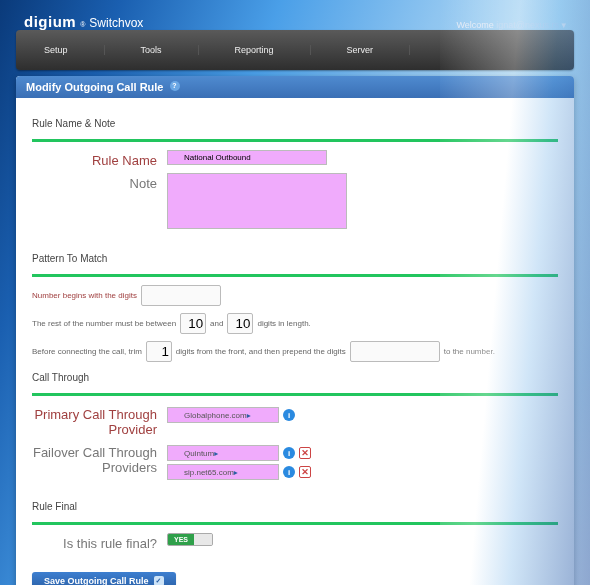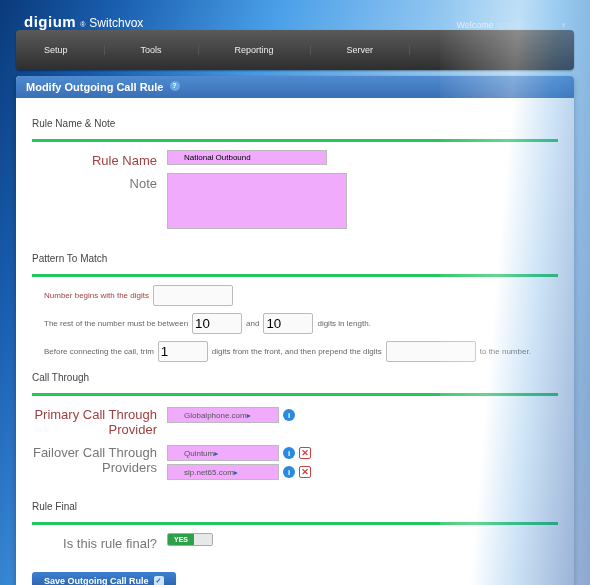"Number begins with the digits" .pattern-line { margin: 7px 12px -> 7px 0 }
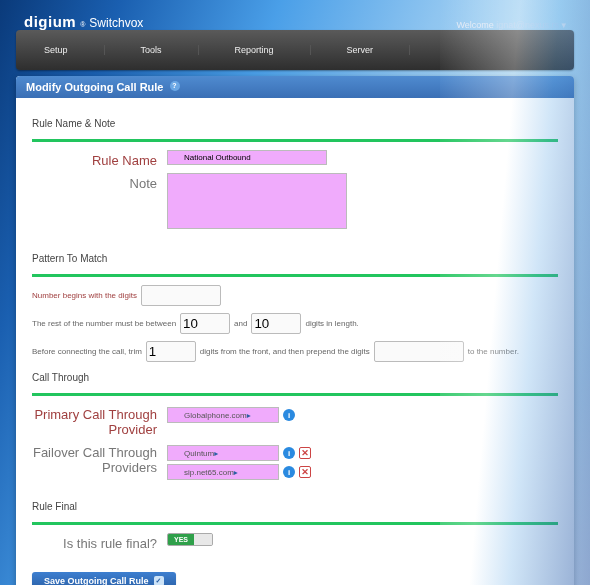"10" .small { text-align: left -> right; width: 50px -> 26px }
